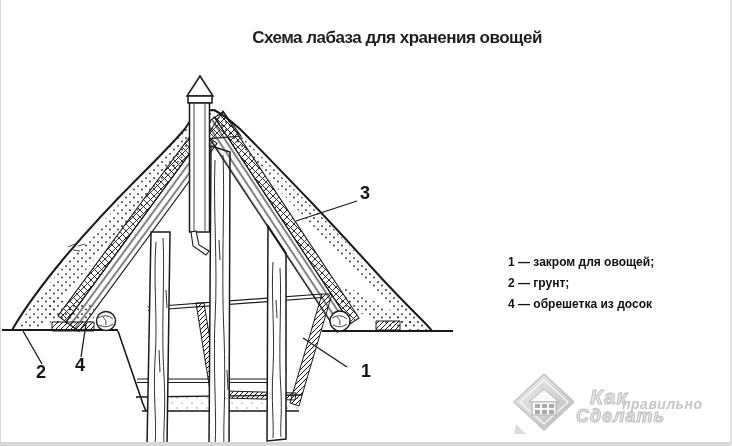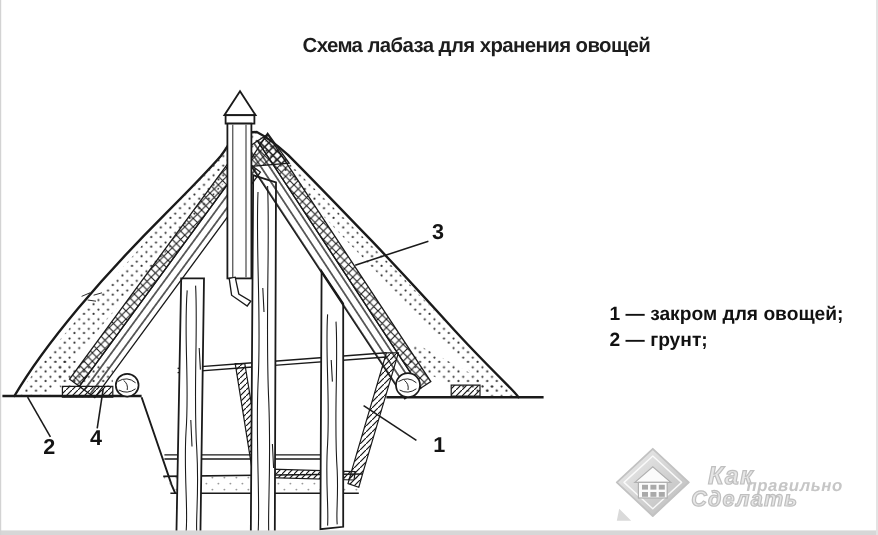"1 — закром для овощей;" .legend-item { font-size: 16px -> 12px }
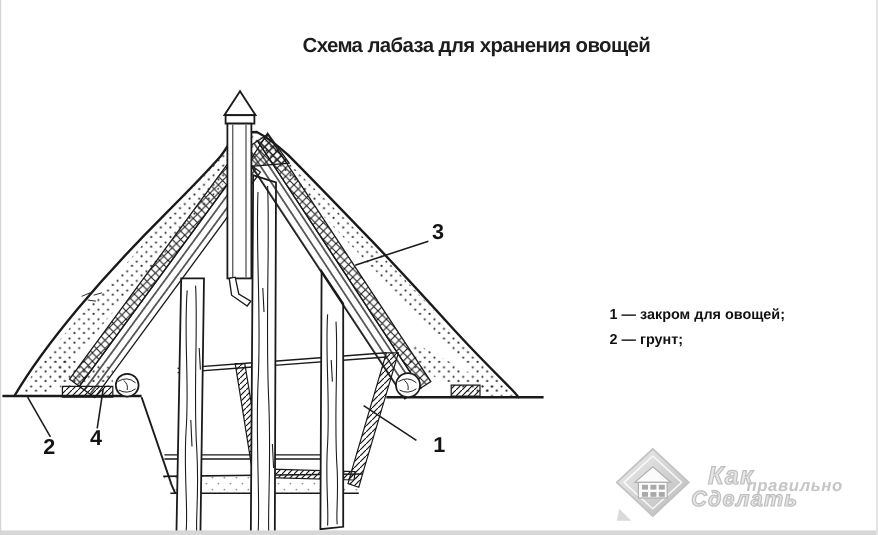"4 — обрешетка из досок" div.legend-item { html: none -> <div>4 — обрешетка из досок</div> }
